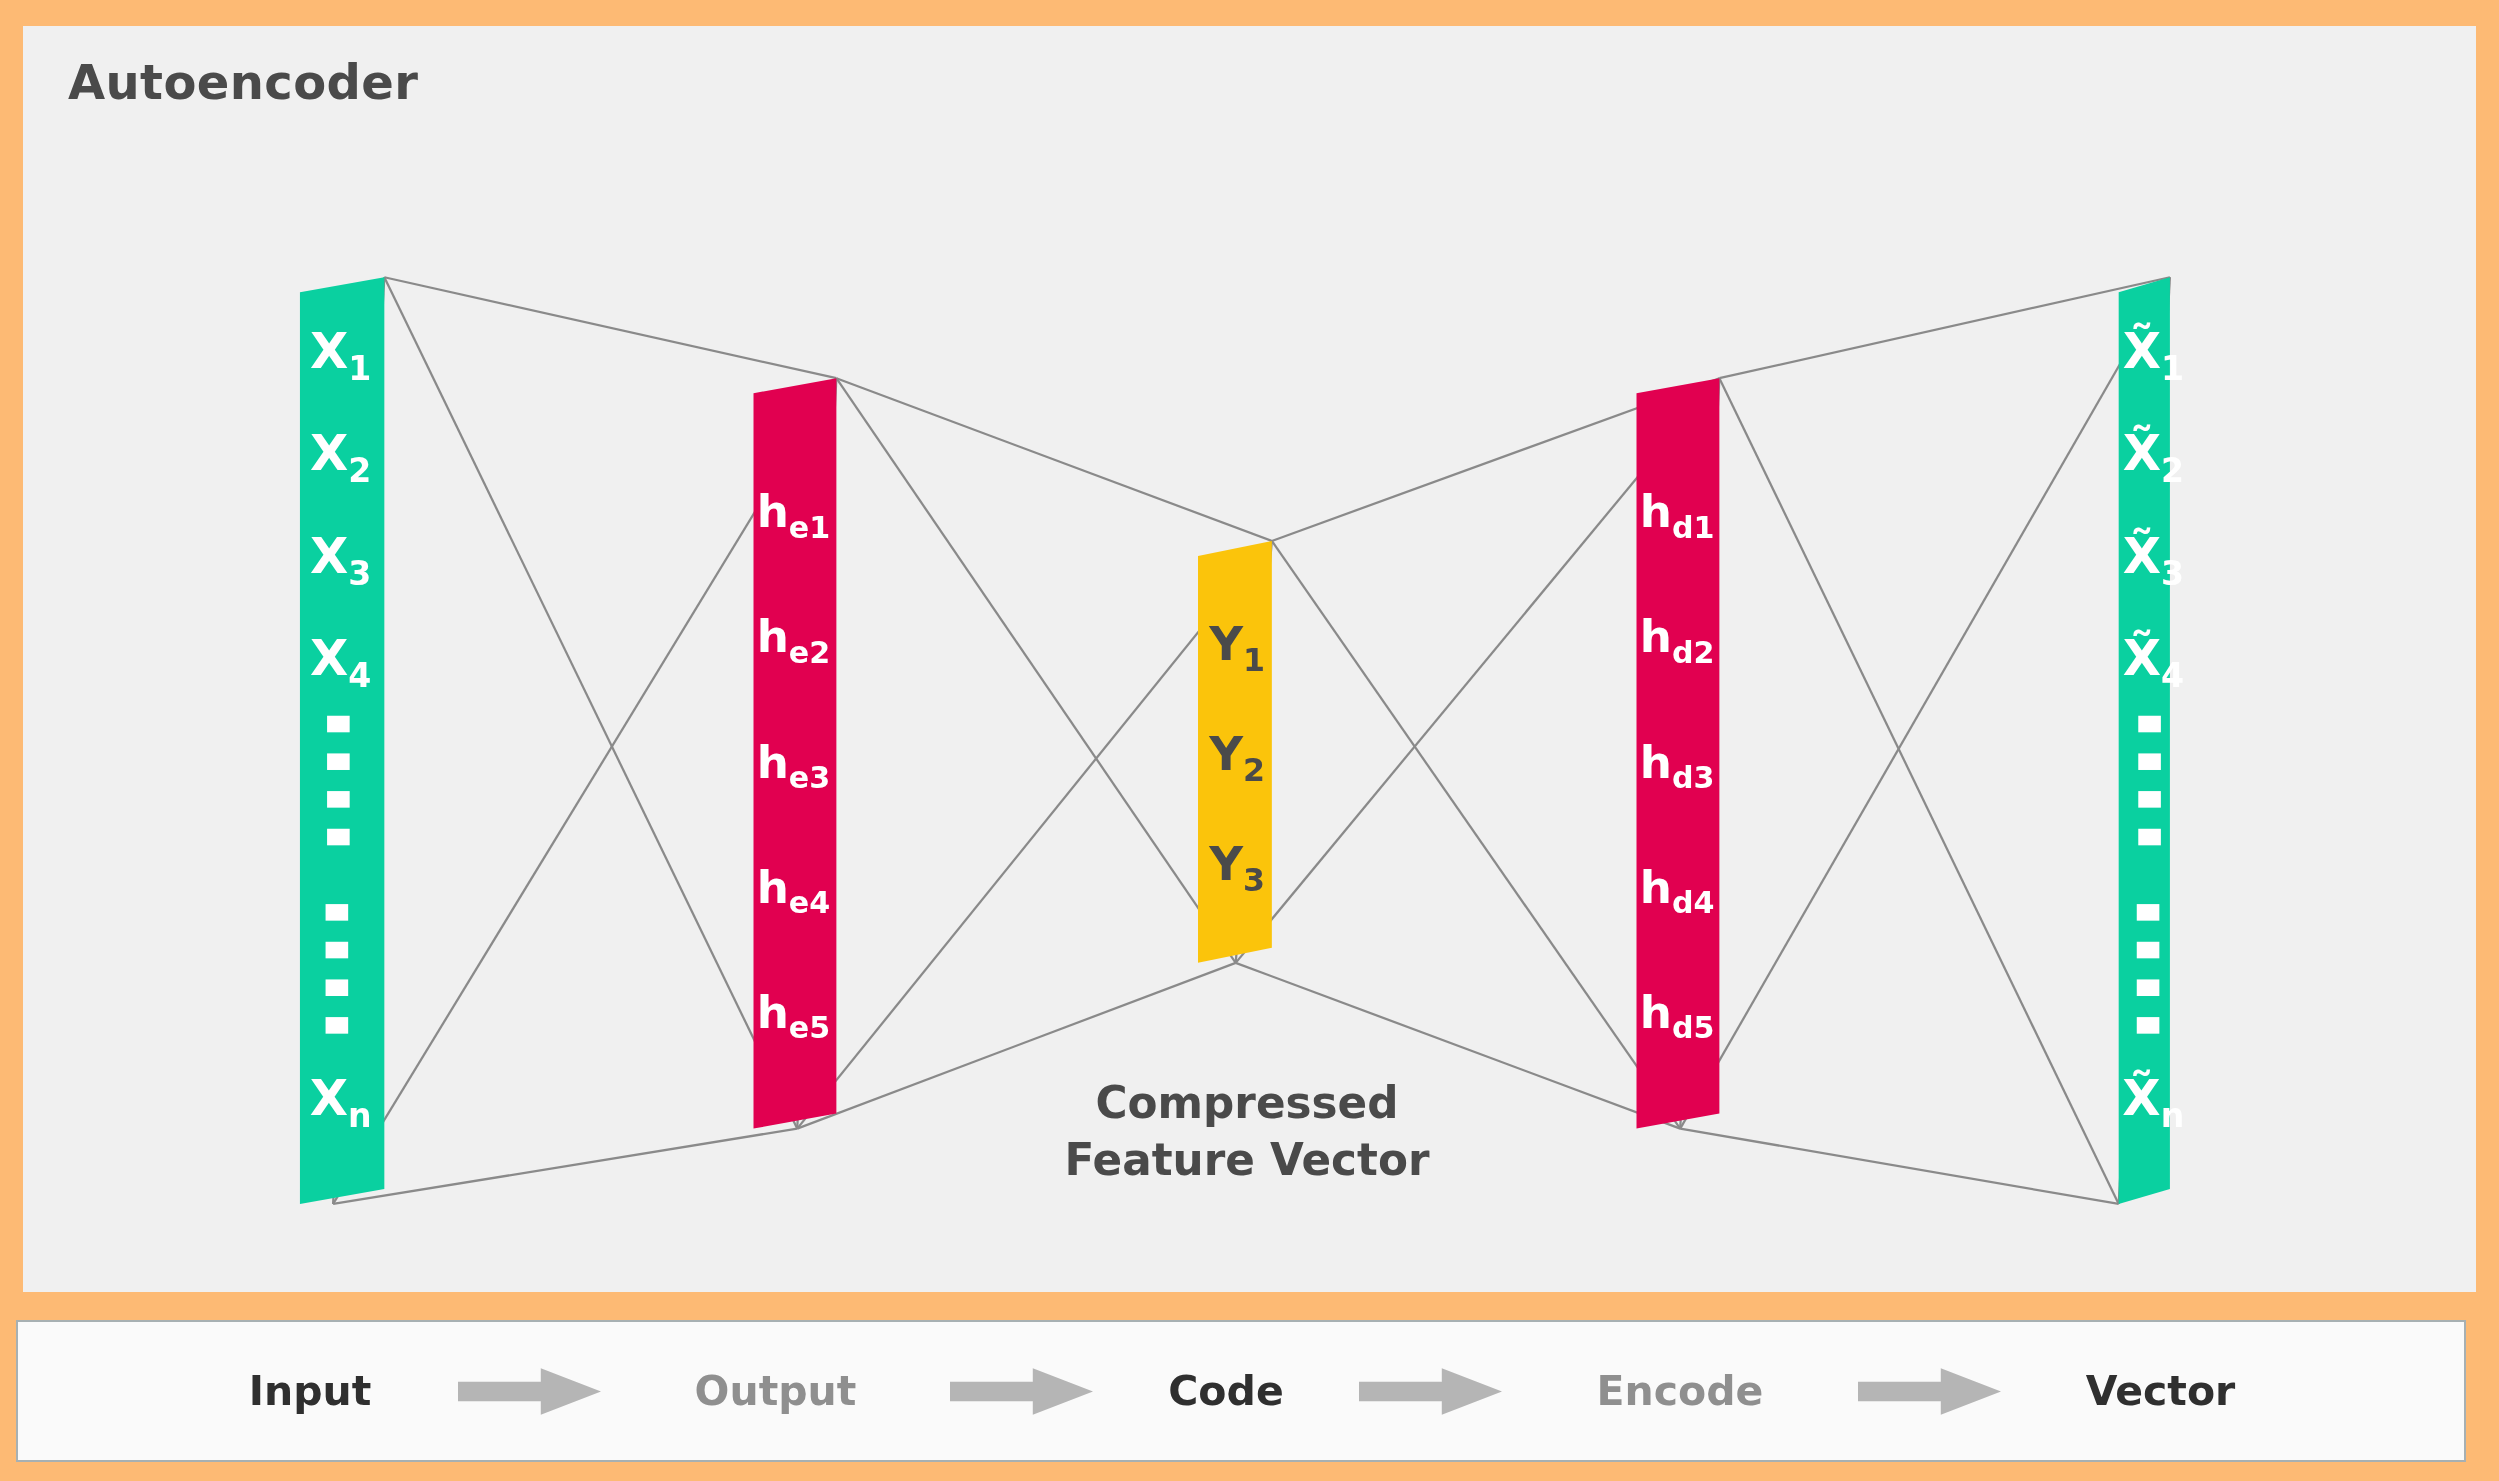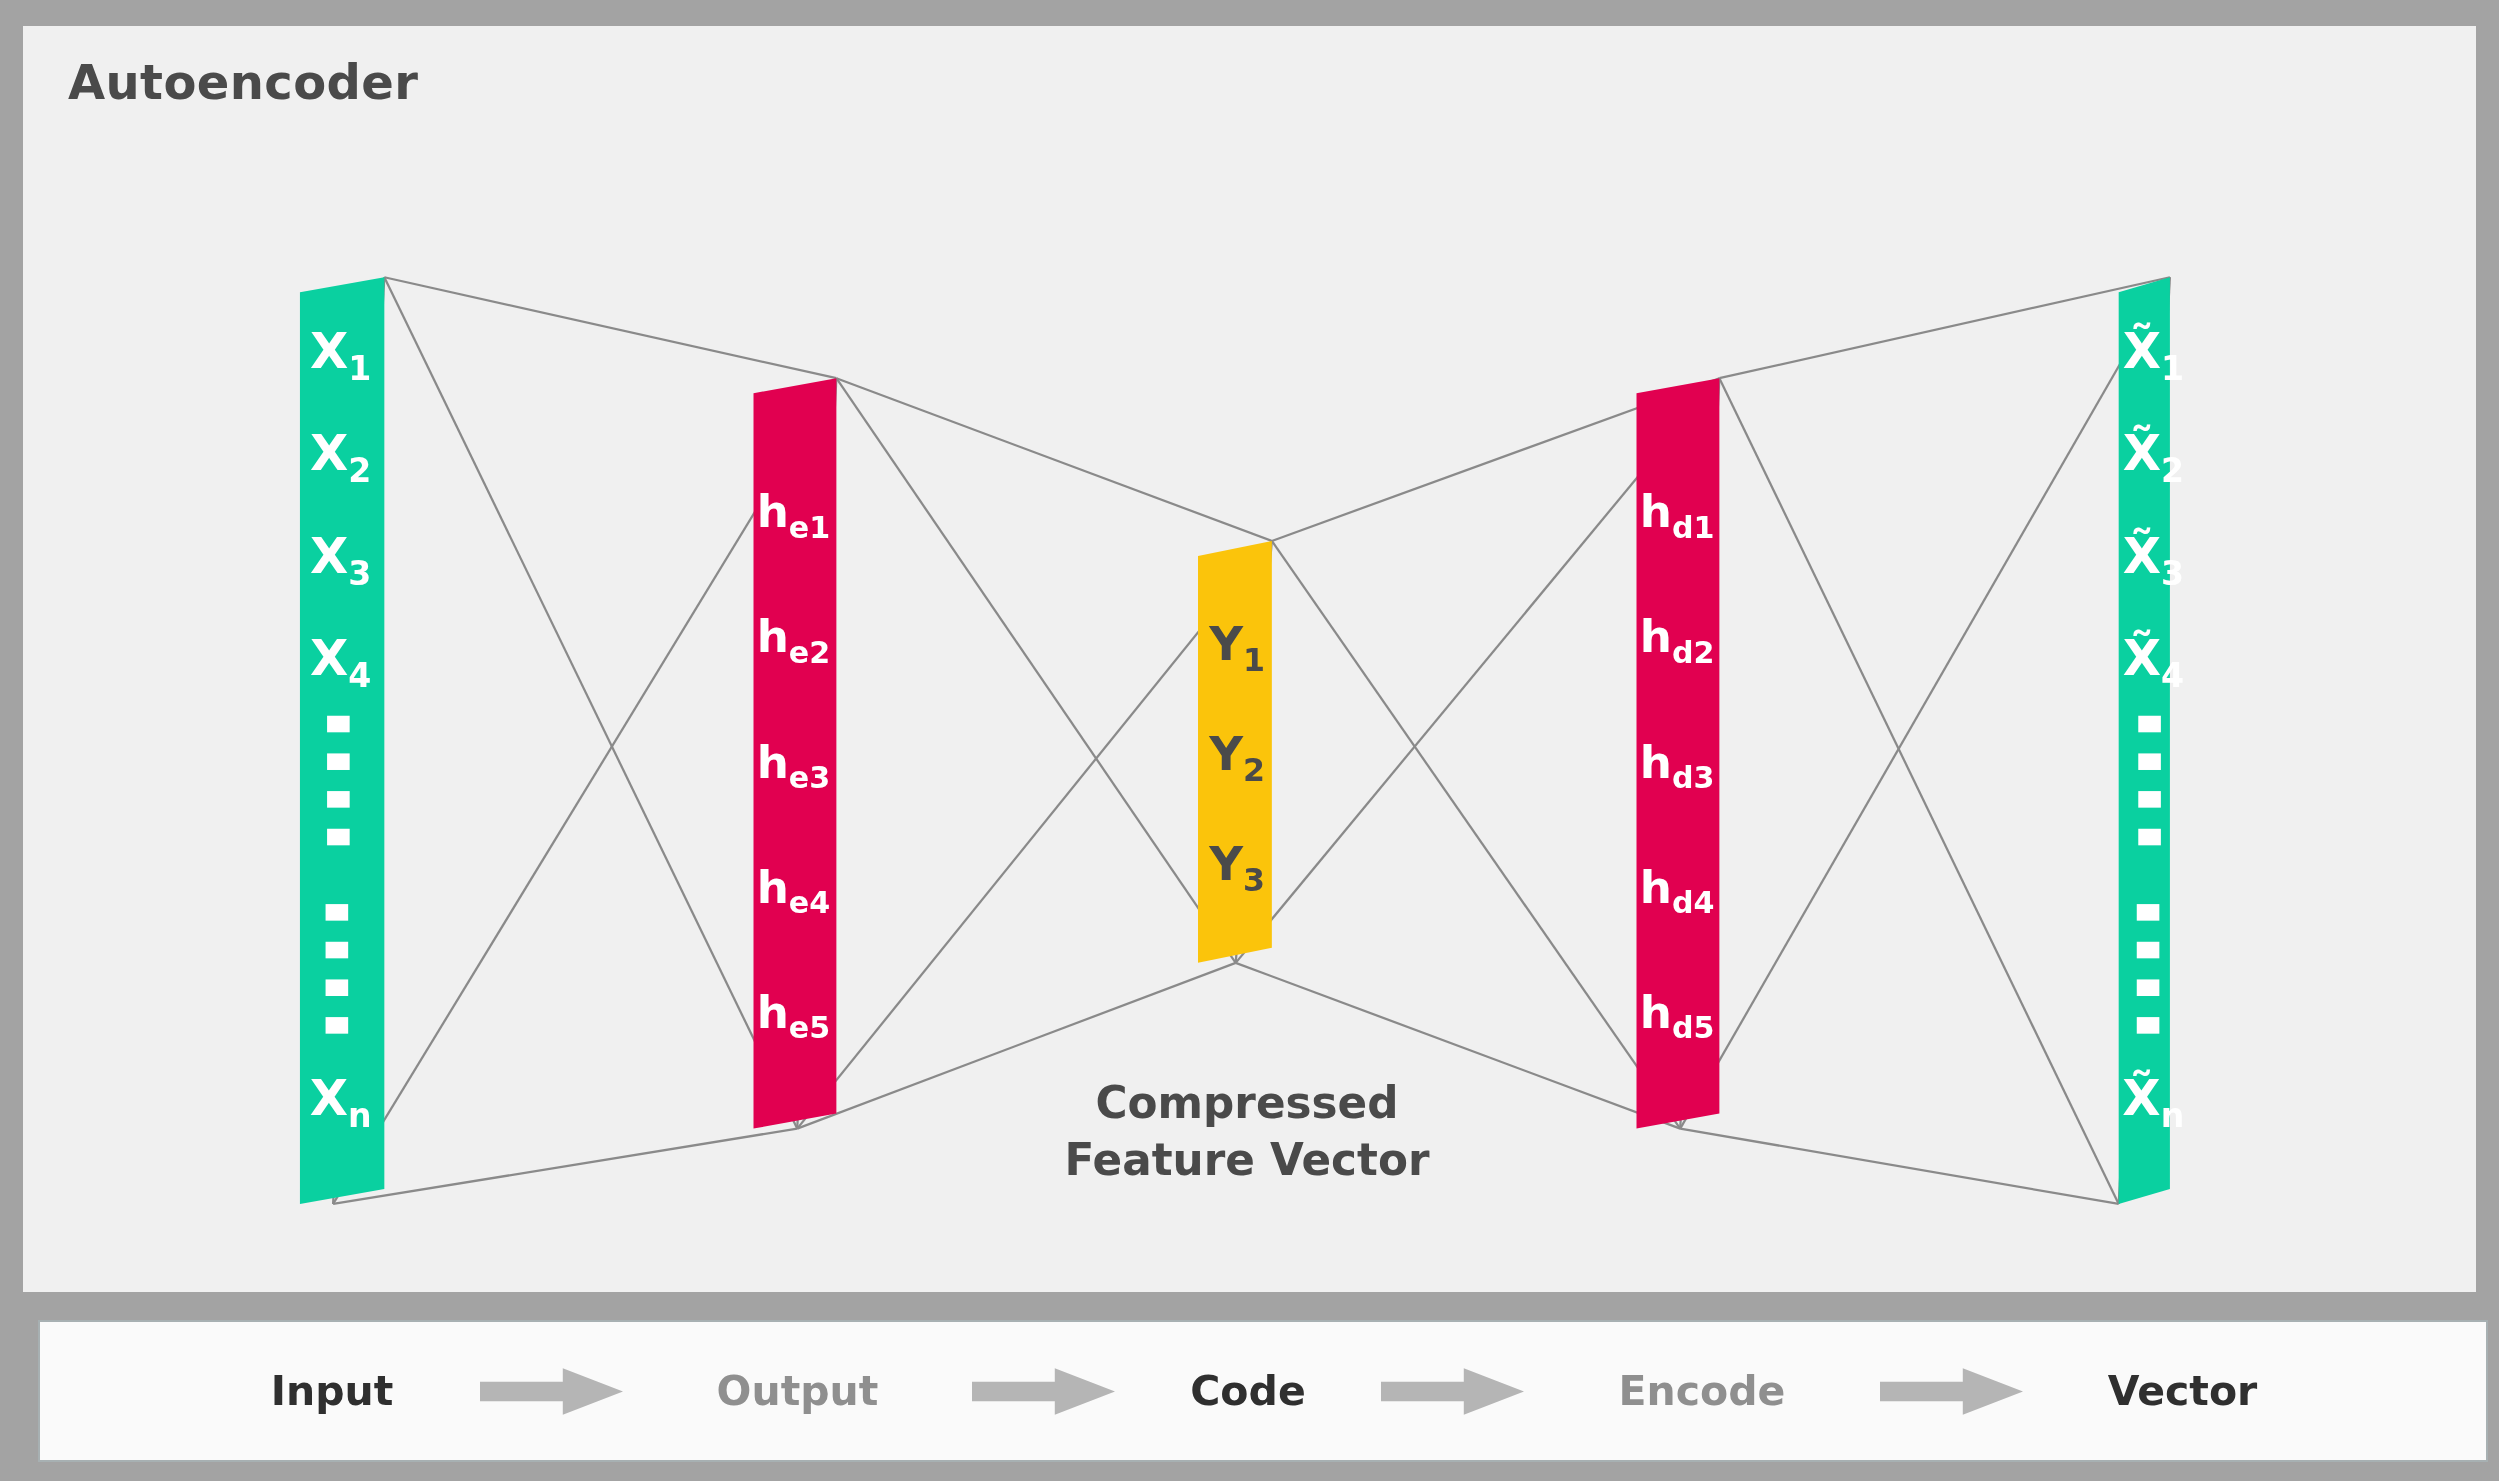"Autoencoder" #root { background: #a3a3a3 -> #fdba74 }
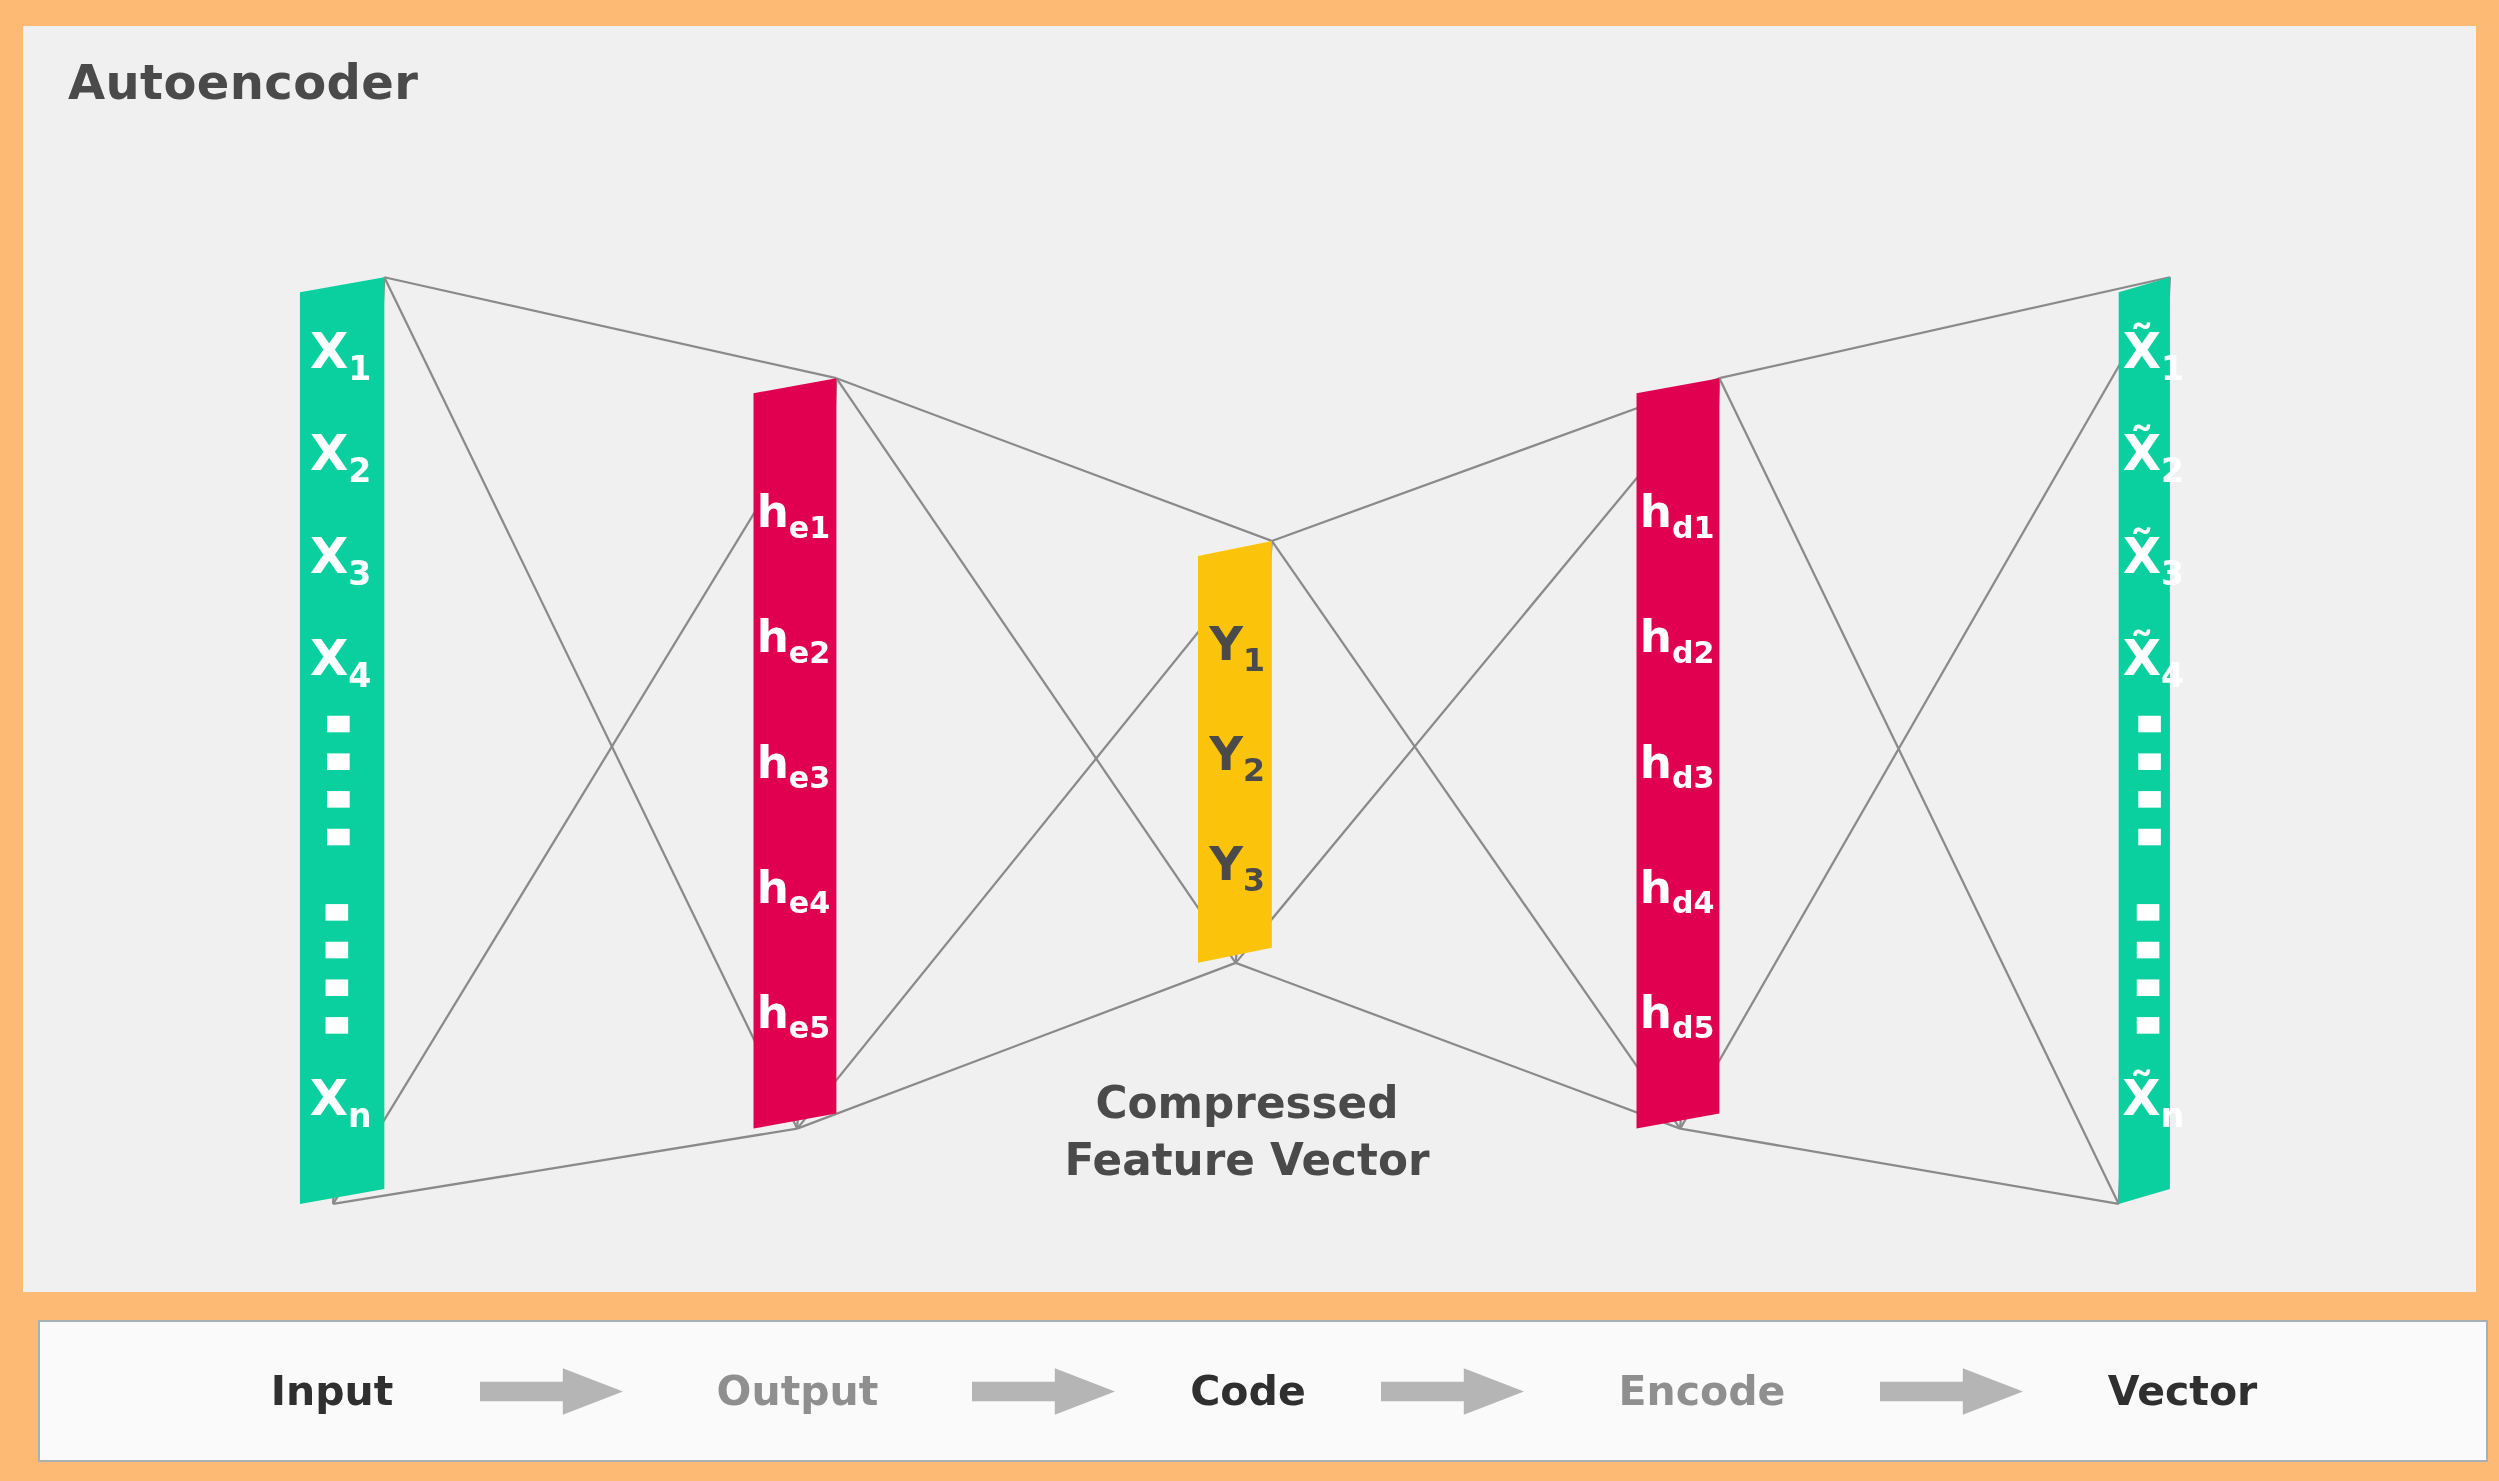"Input" #legend { left: 38px -> 16px }
